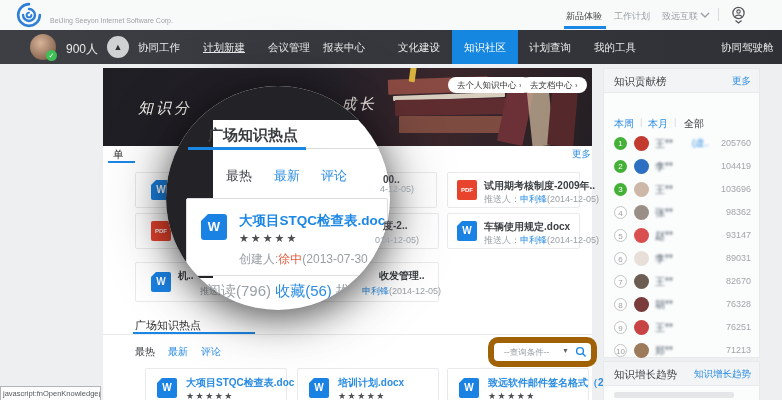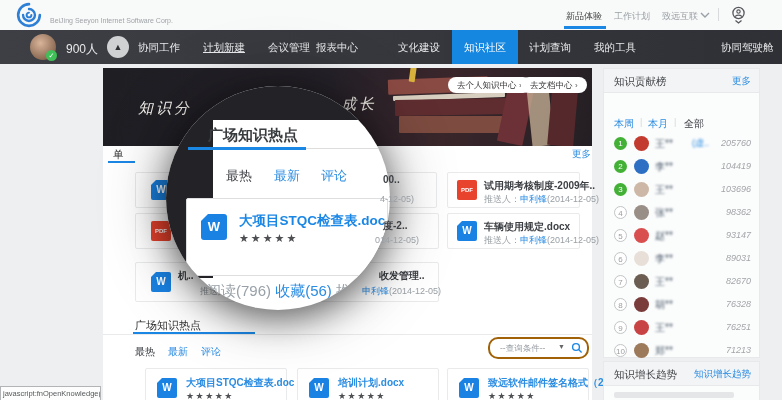"报表中心" span.t { left: 316px -> 323px }
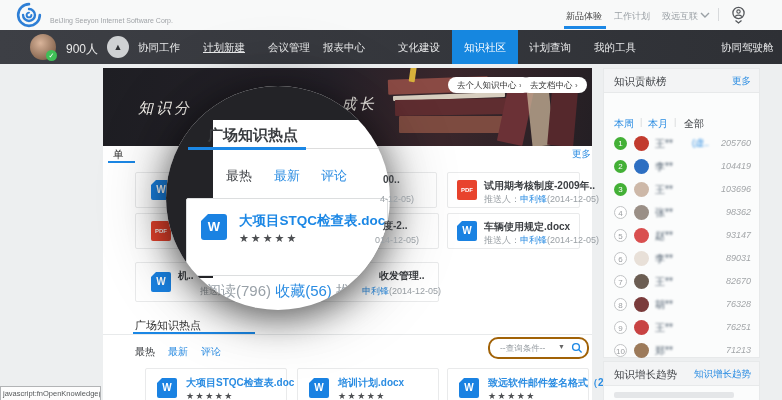"205760" .rscore { font-style: italic -> none }
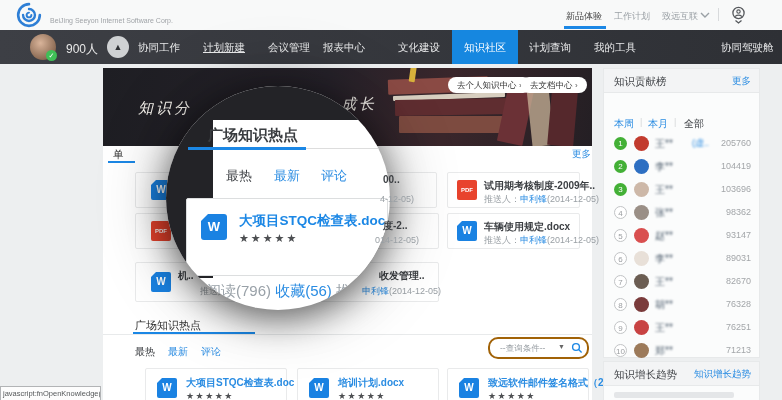"4-12-05)" span.t { top: 126px -> 116px }
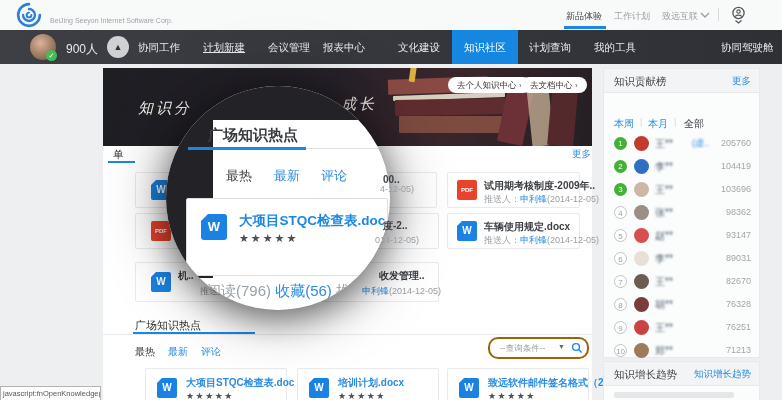"创建人:徐中(2013-07-30" span.t { html: none -> <span><span>创建人:</span><span>徐中</span><span>(2013-07-30</span></span> }
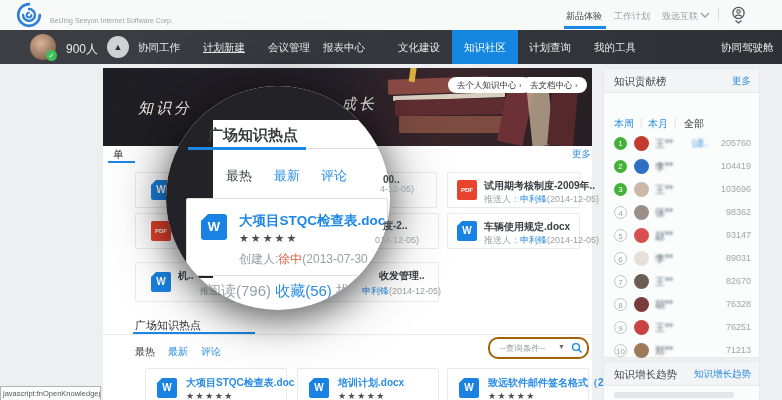"--查询条件--" .pill { border: 2px solid #a16207 -> 6px solid #a16207 }
